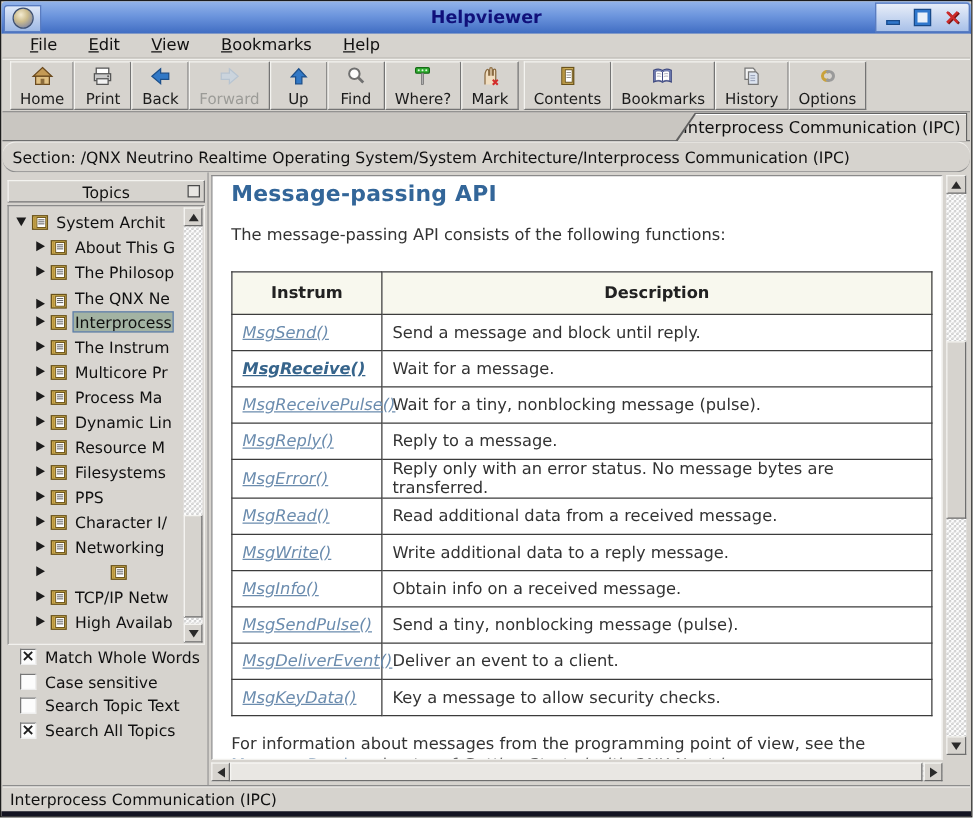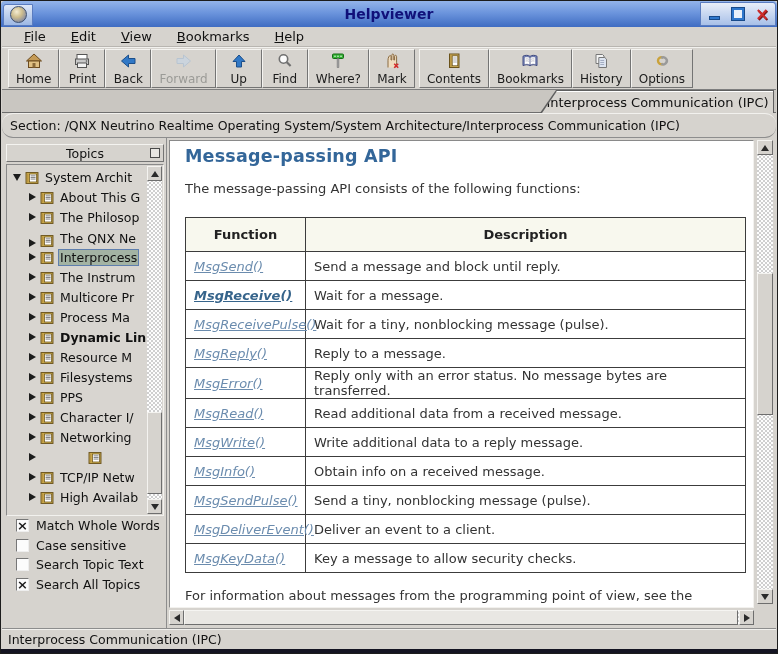"Function" th { text: Function -> Instrum }
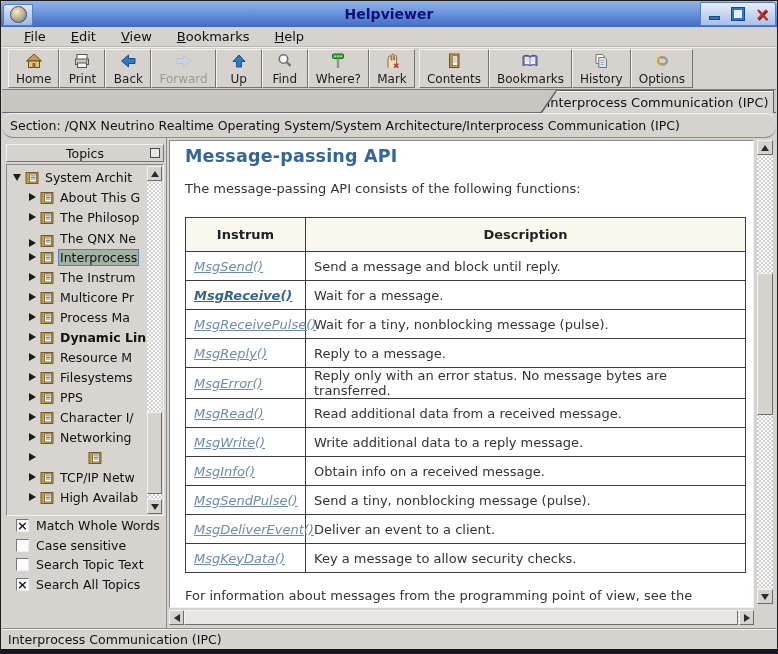"Dynamic Lin" div.tree-row { font-weight: bold -> none }
